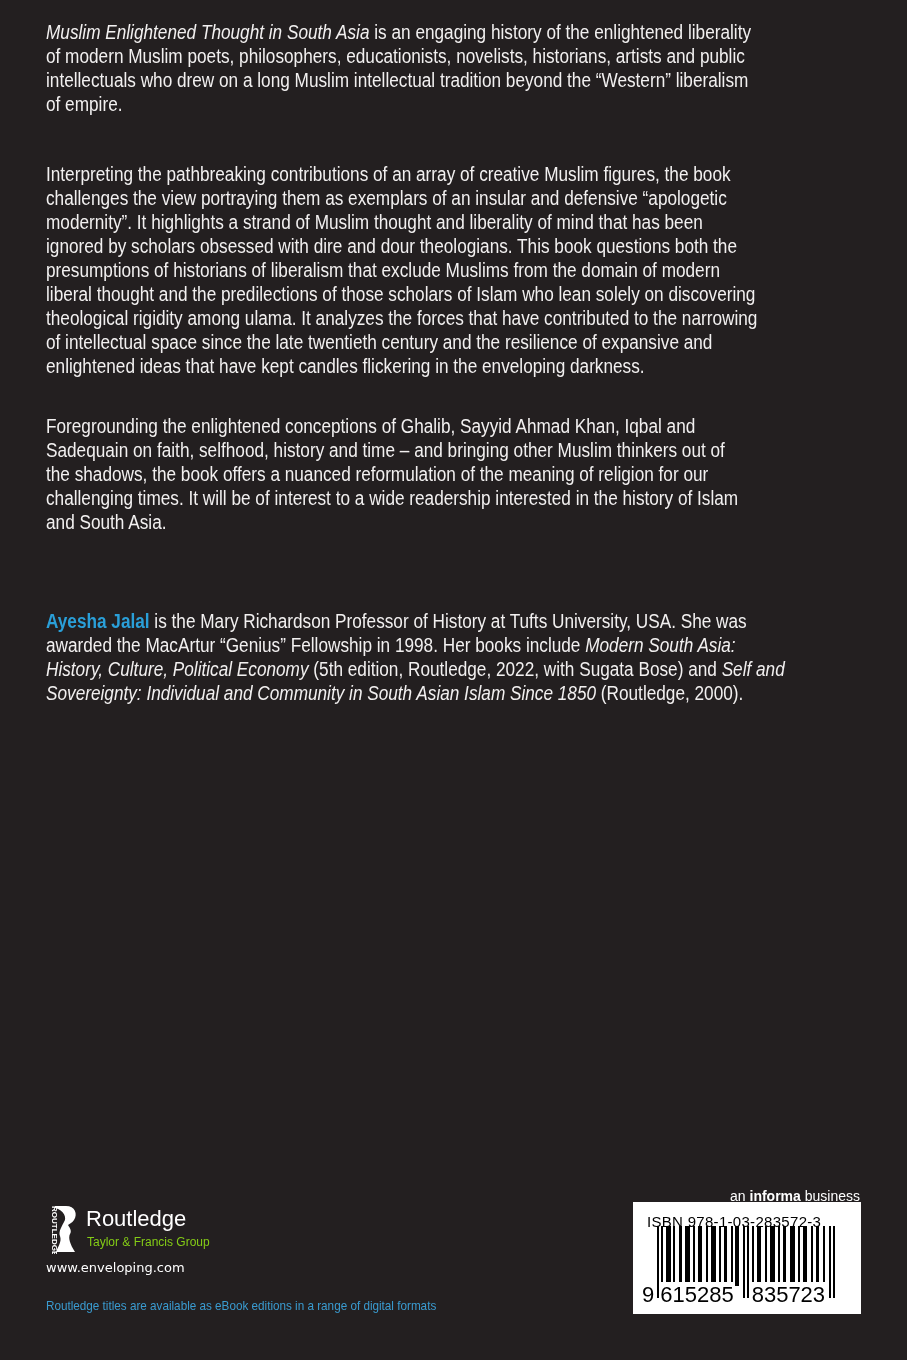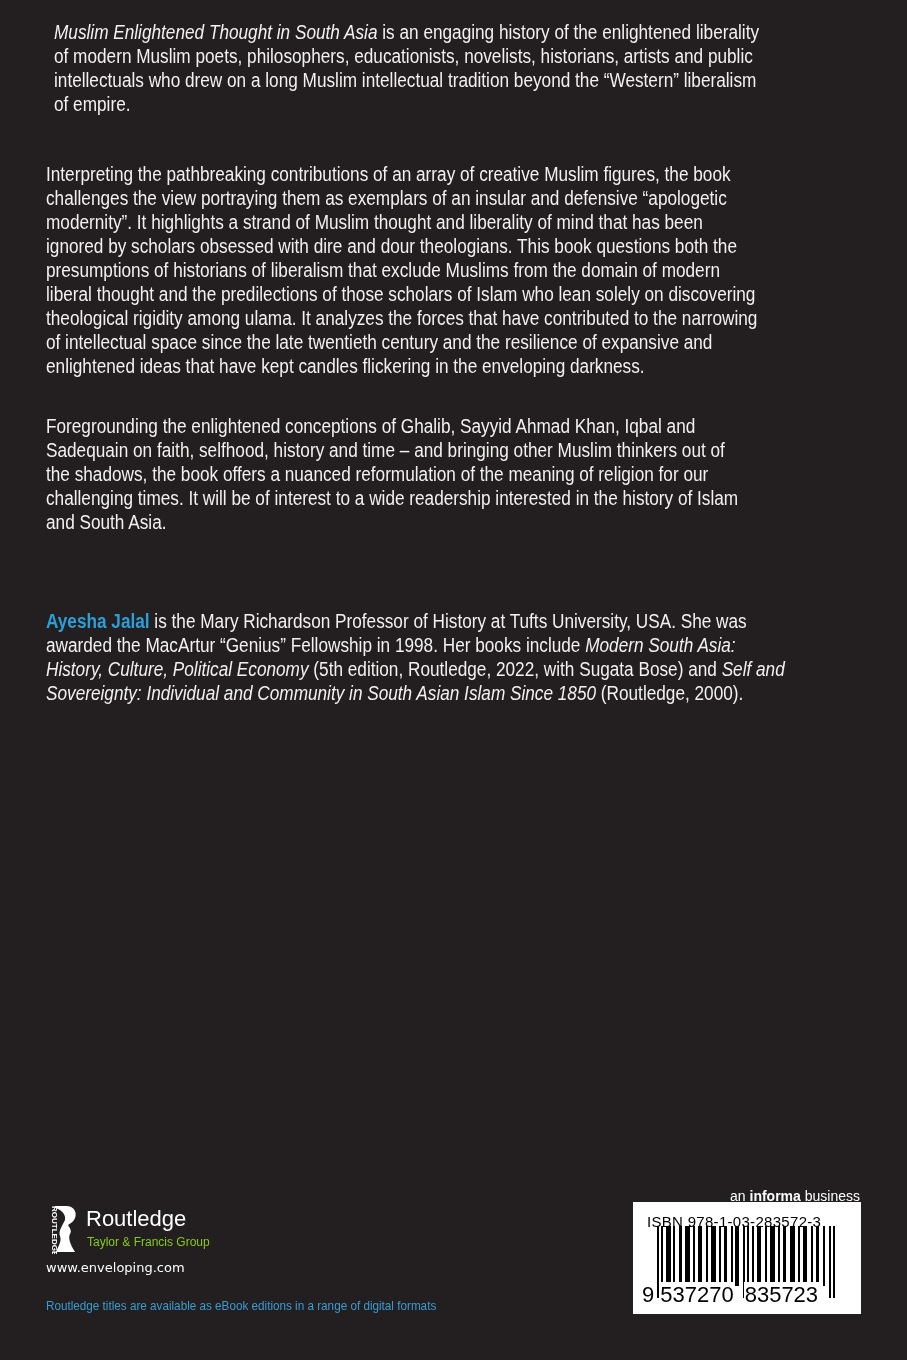"Muslim Enlightened Thought in South" div.para { margin-left: 8px -> none }
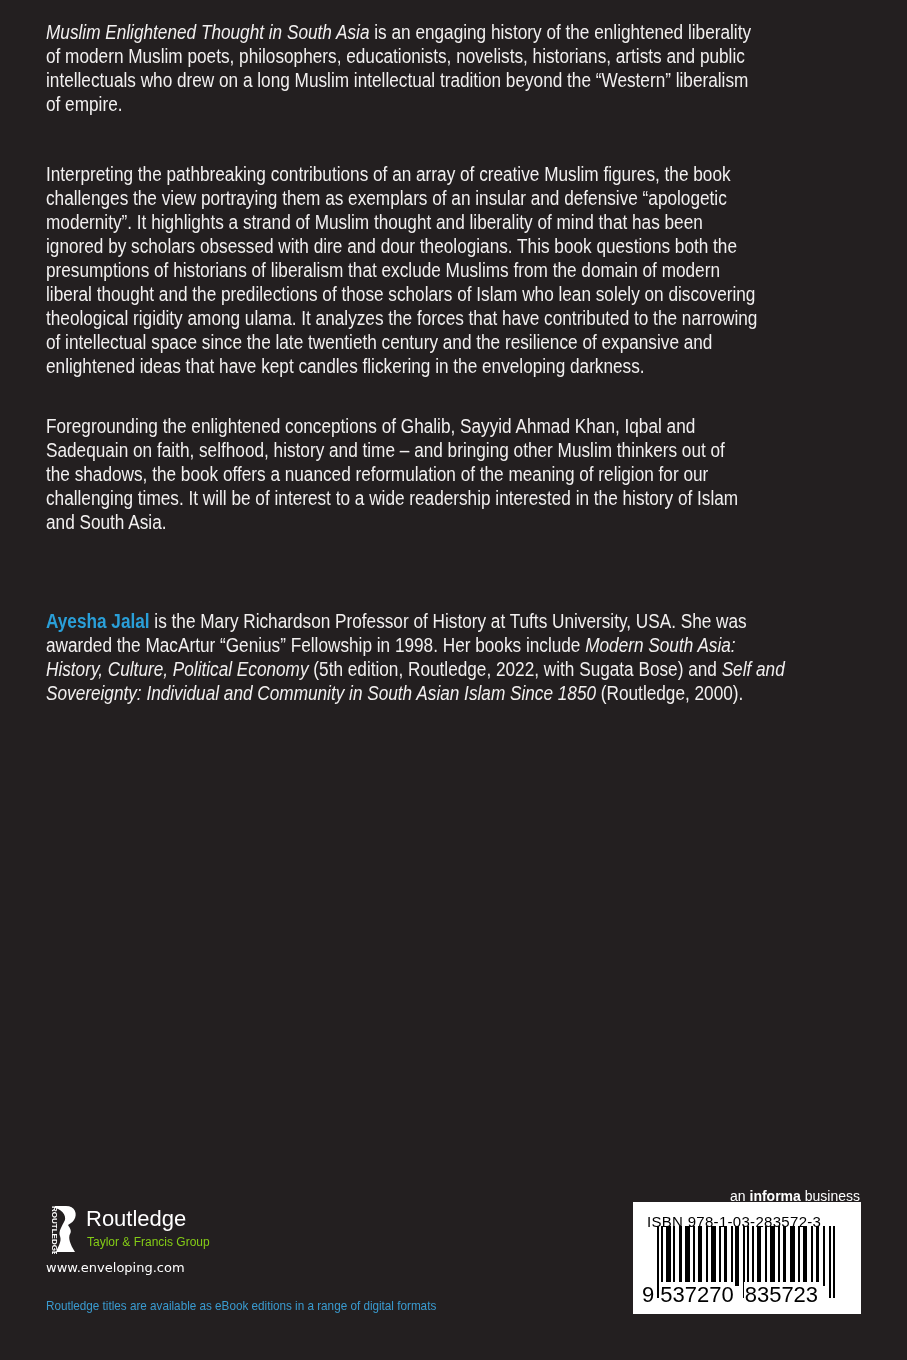"537270" span { text: 537270 -> 615285 }
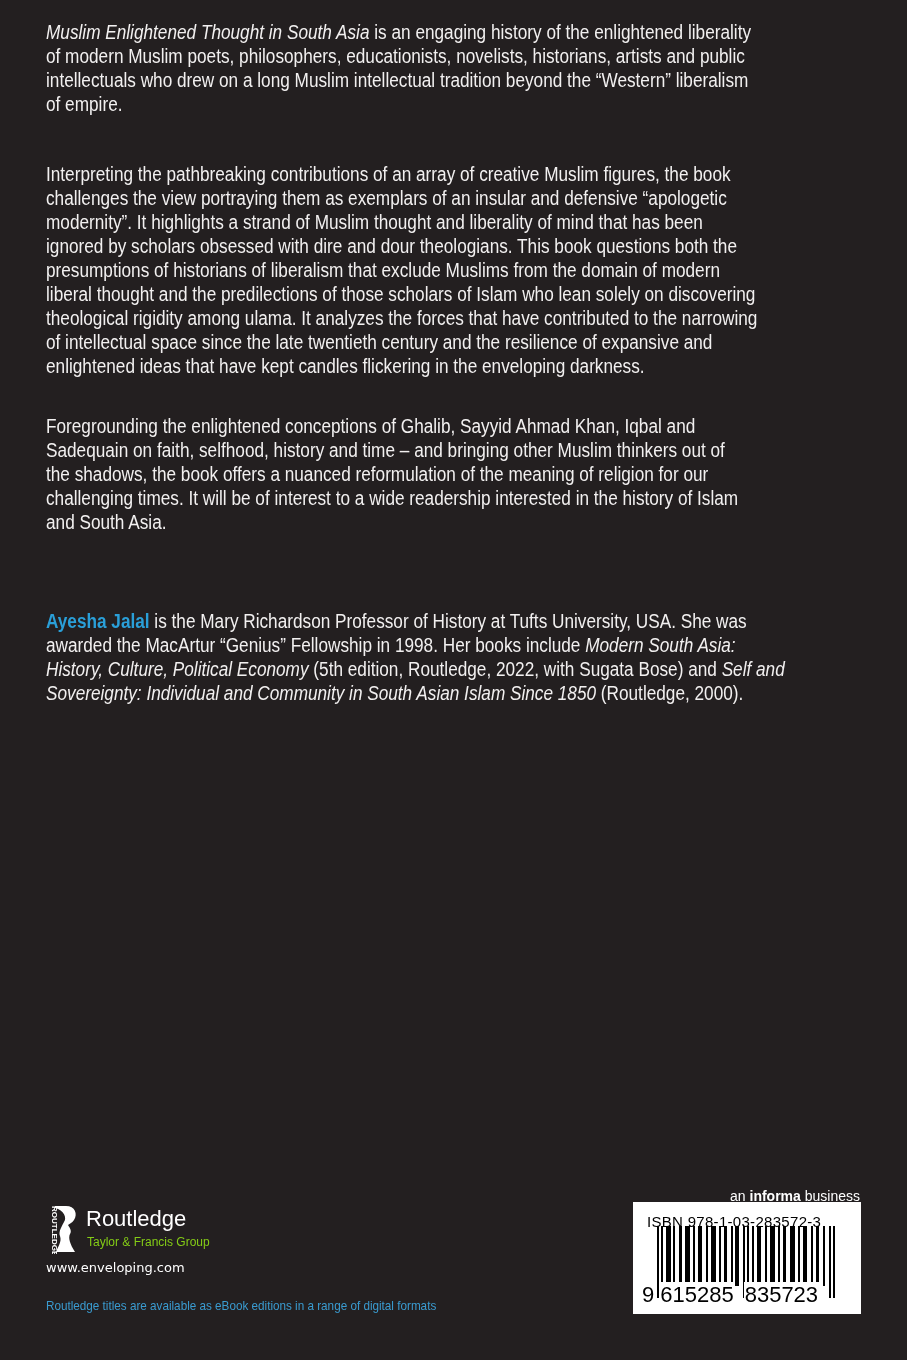"835723" span { margin-left: 9px -> 16px }
